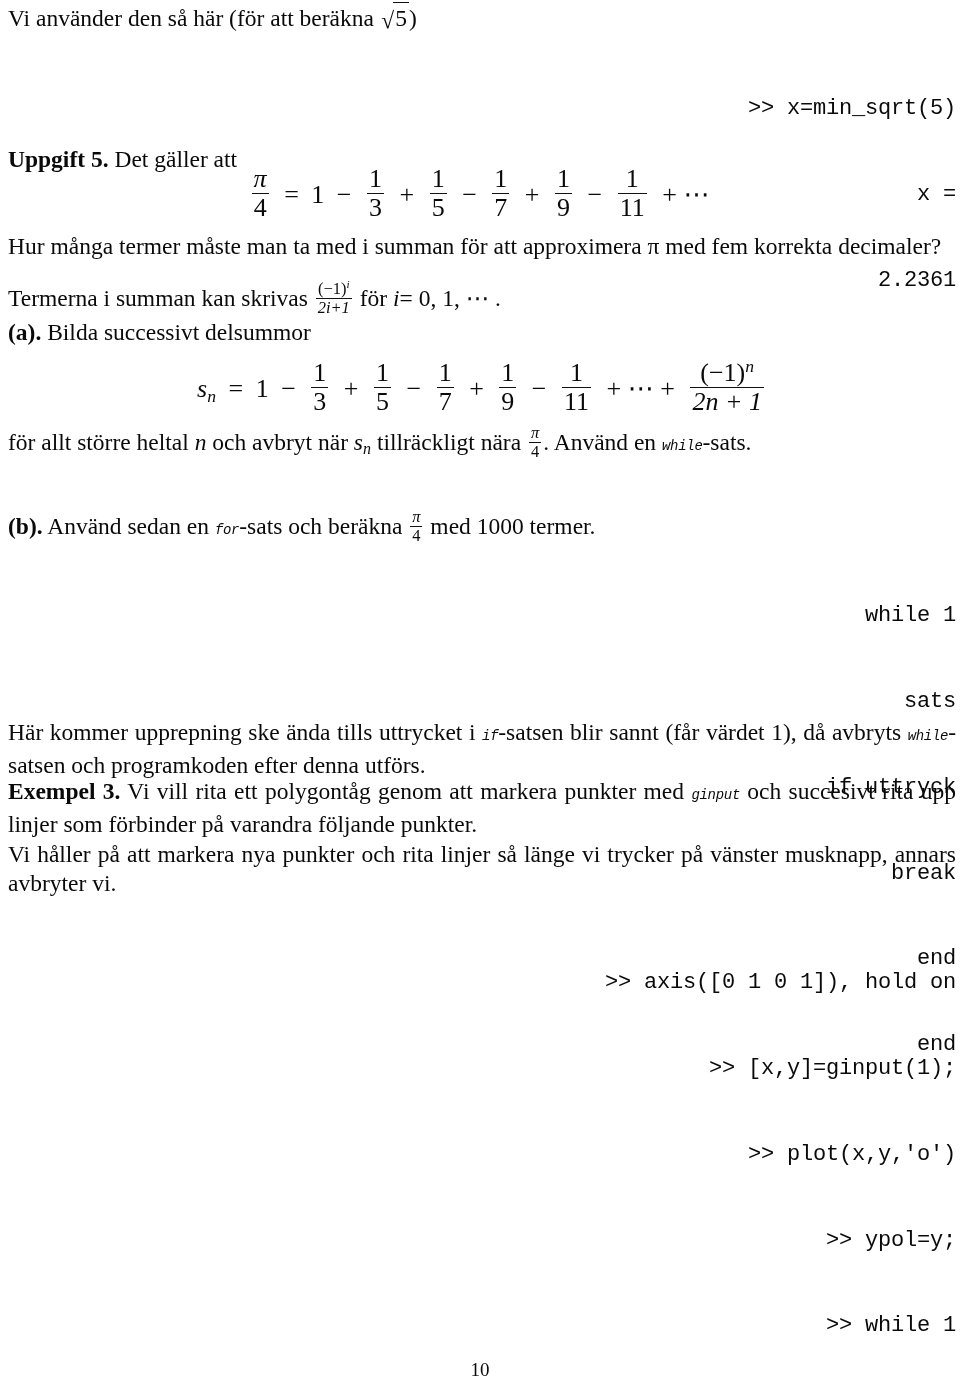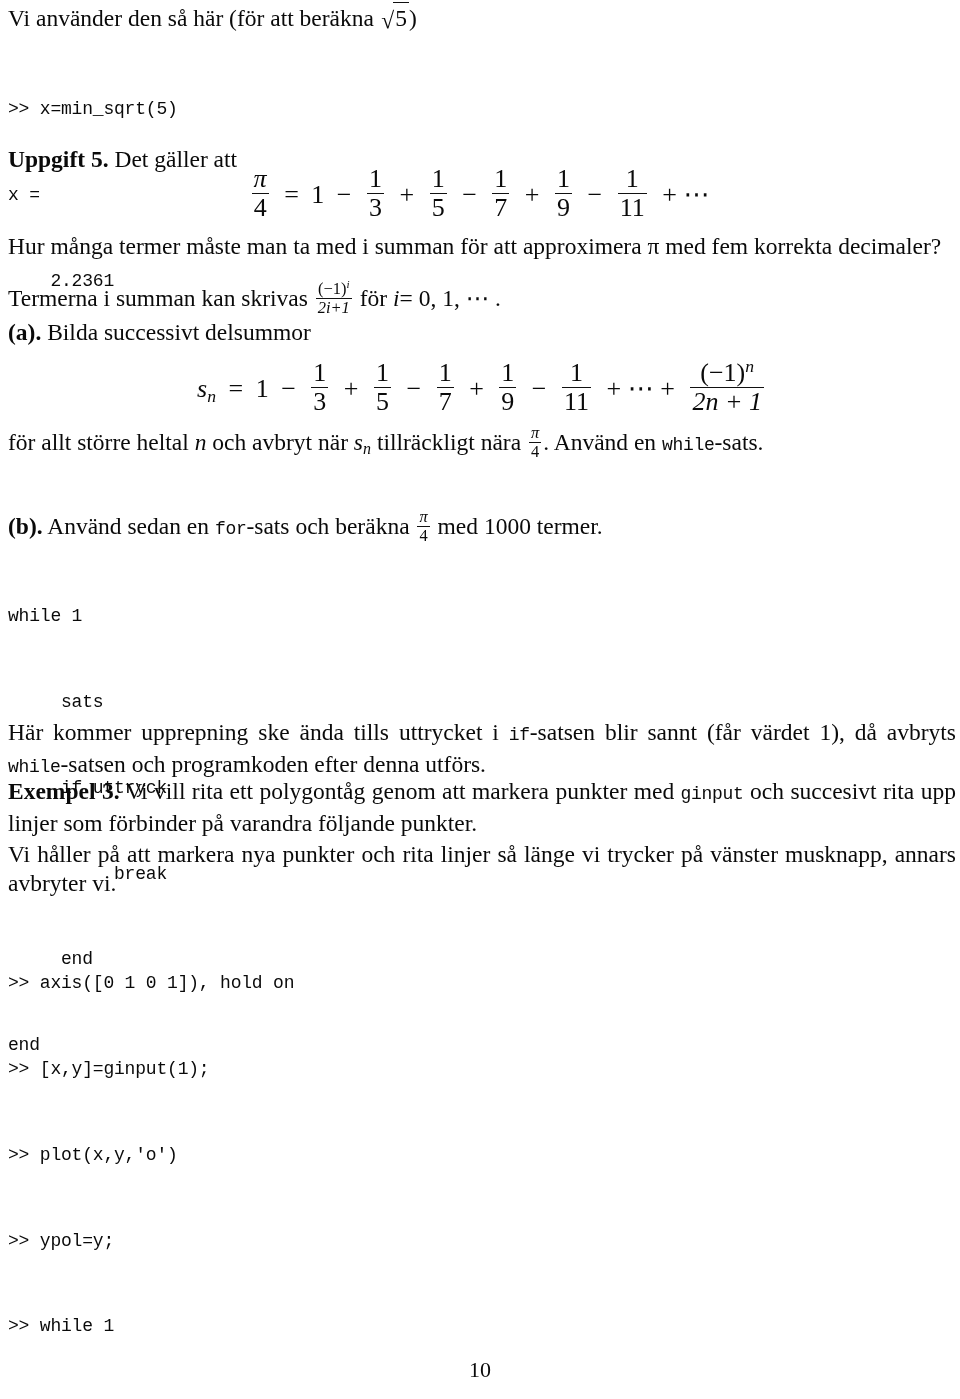">> x=min_sqrt(5)" .mono { font-size: 18px -> 22px; text-align: none -> right }
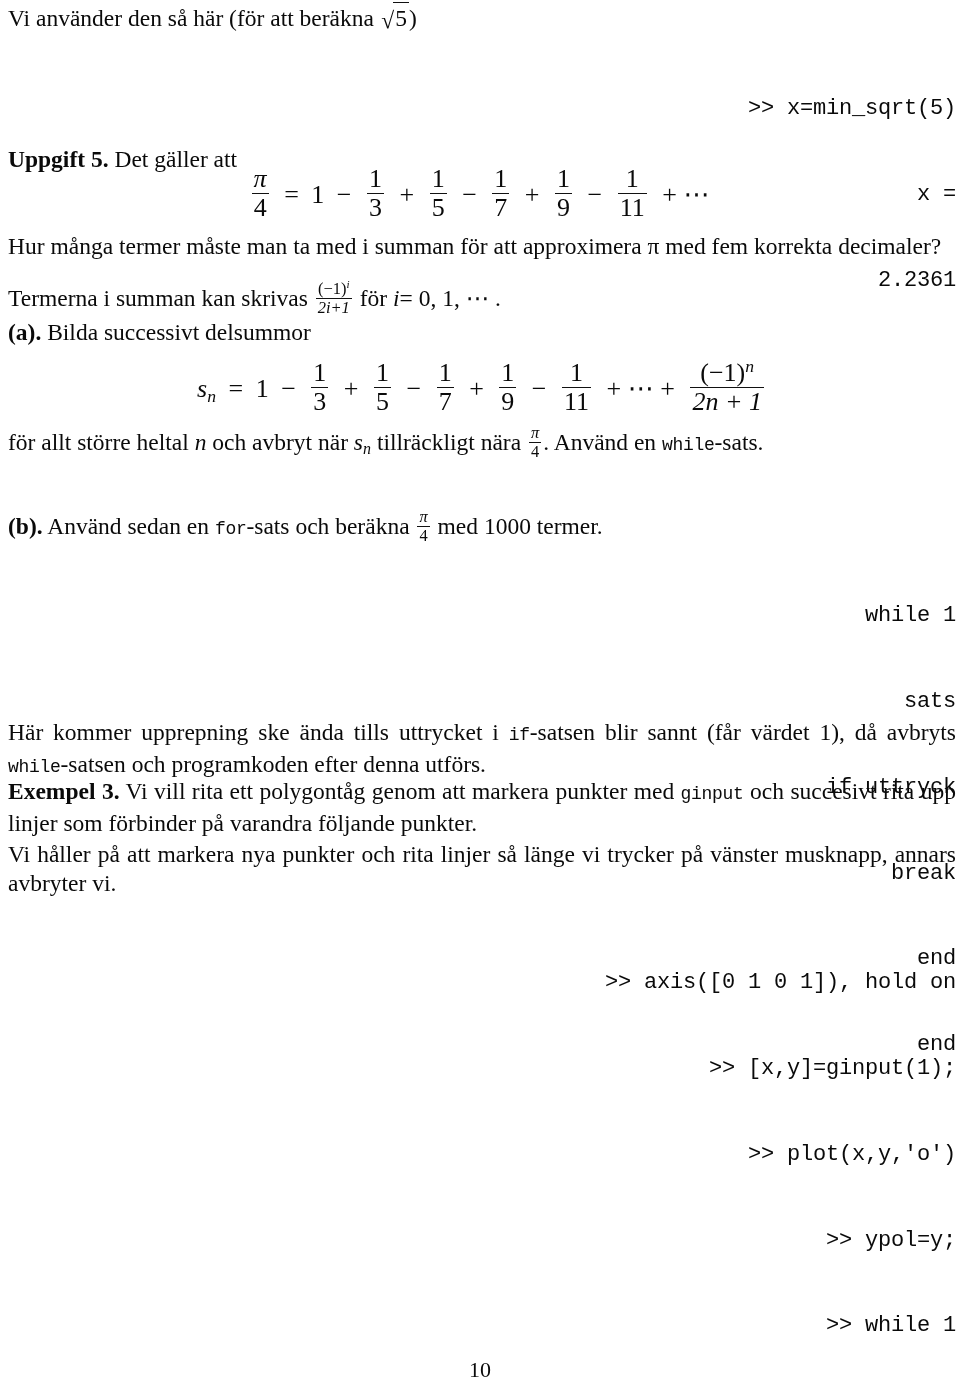"while" .tt { font-size: 18px -> 14px; font-style: none -> italic }
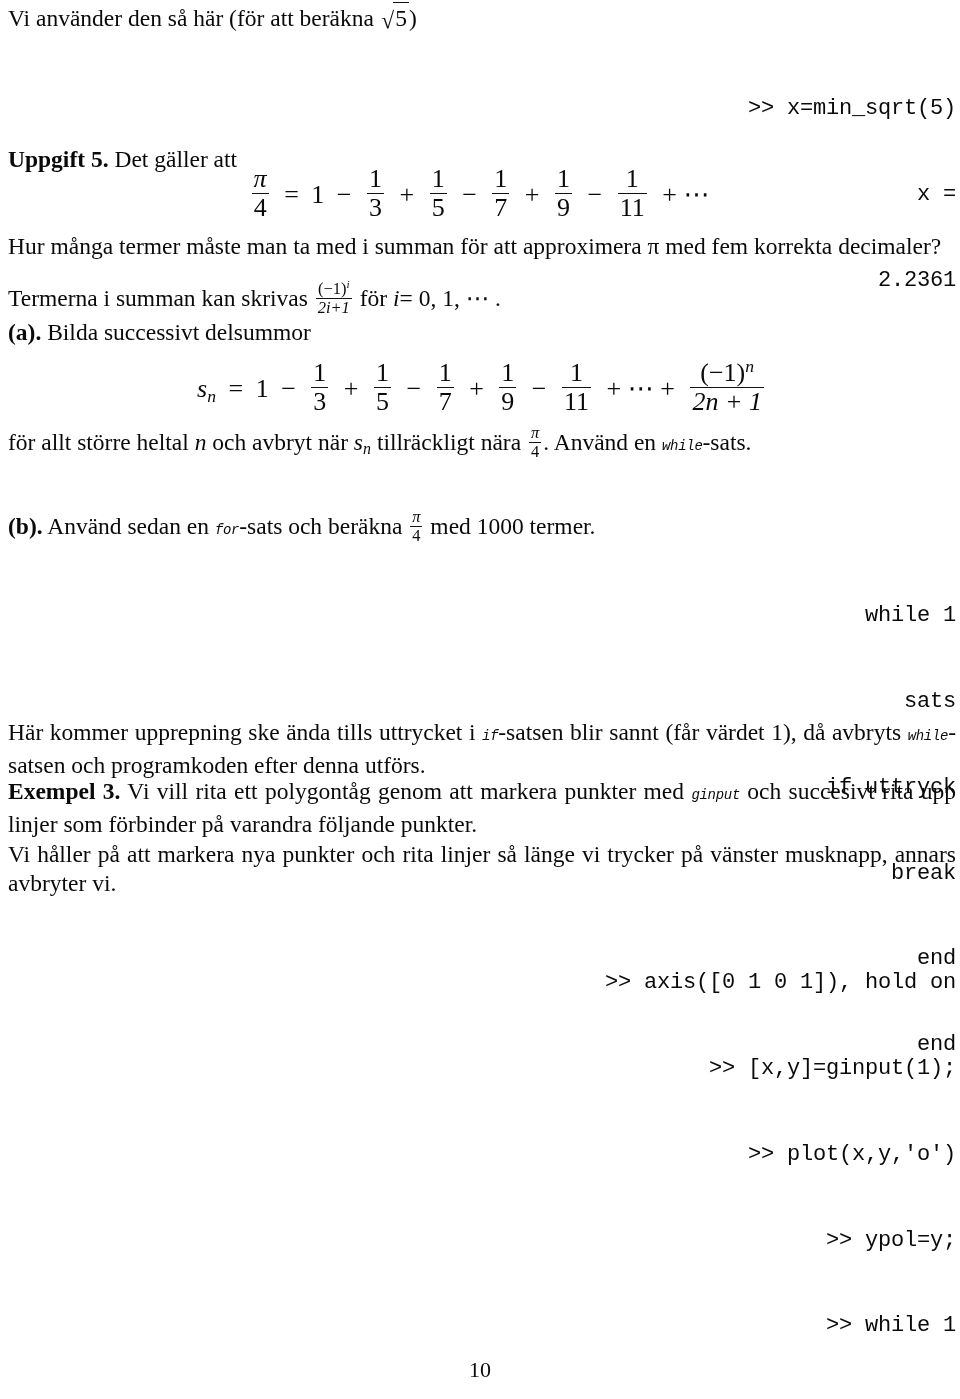"10" .pagenum { font-size: 22px -> 19px }
